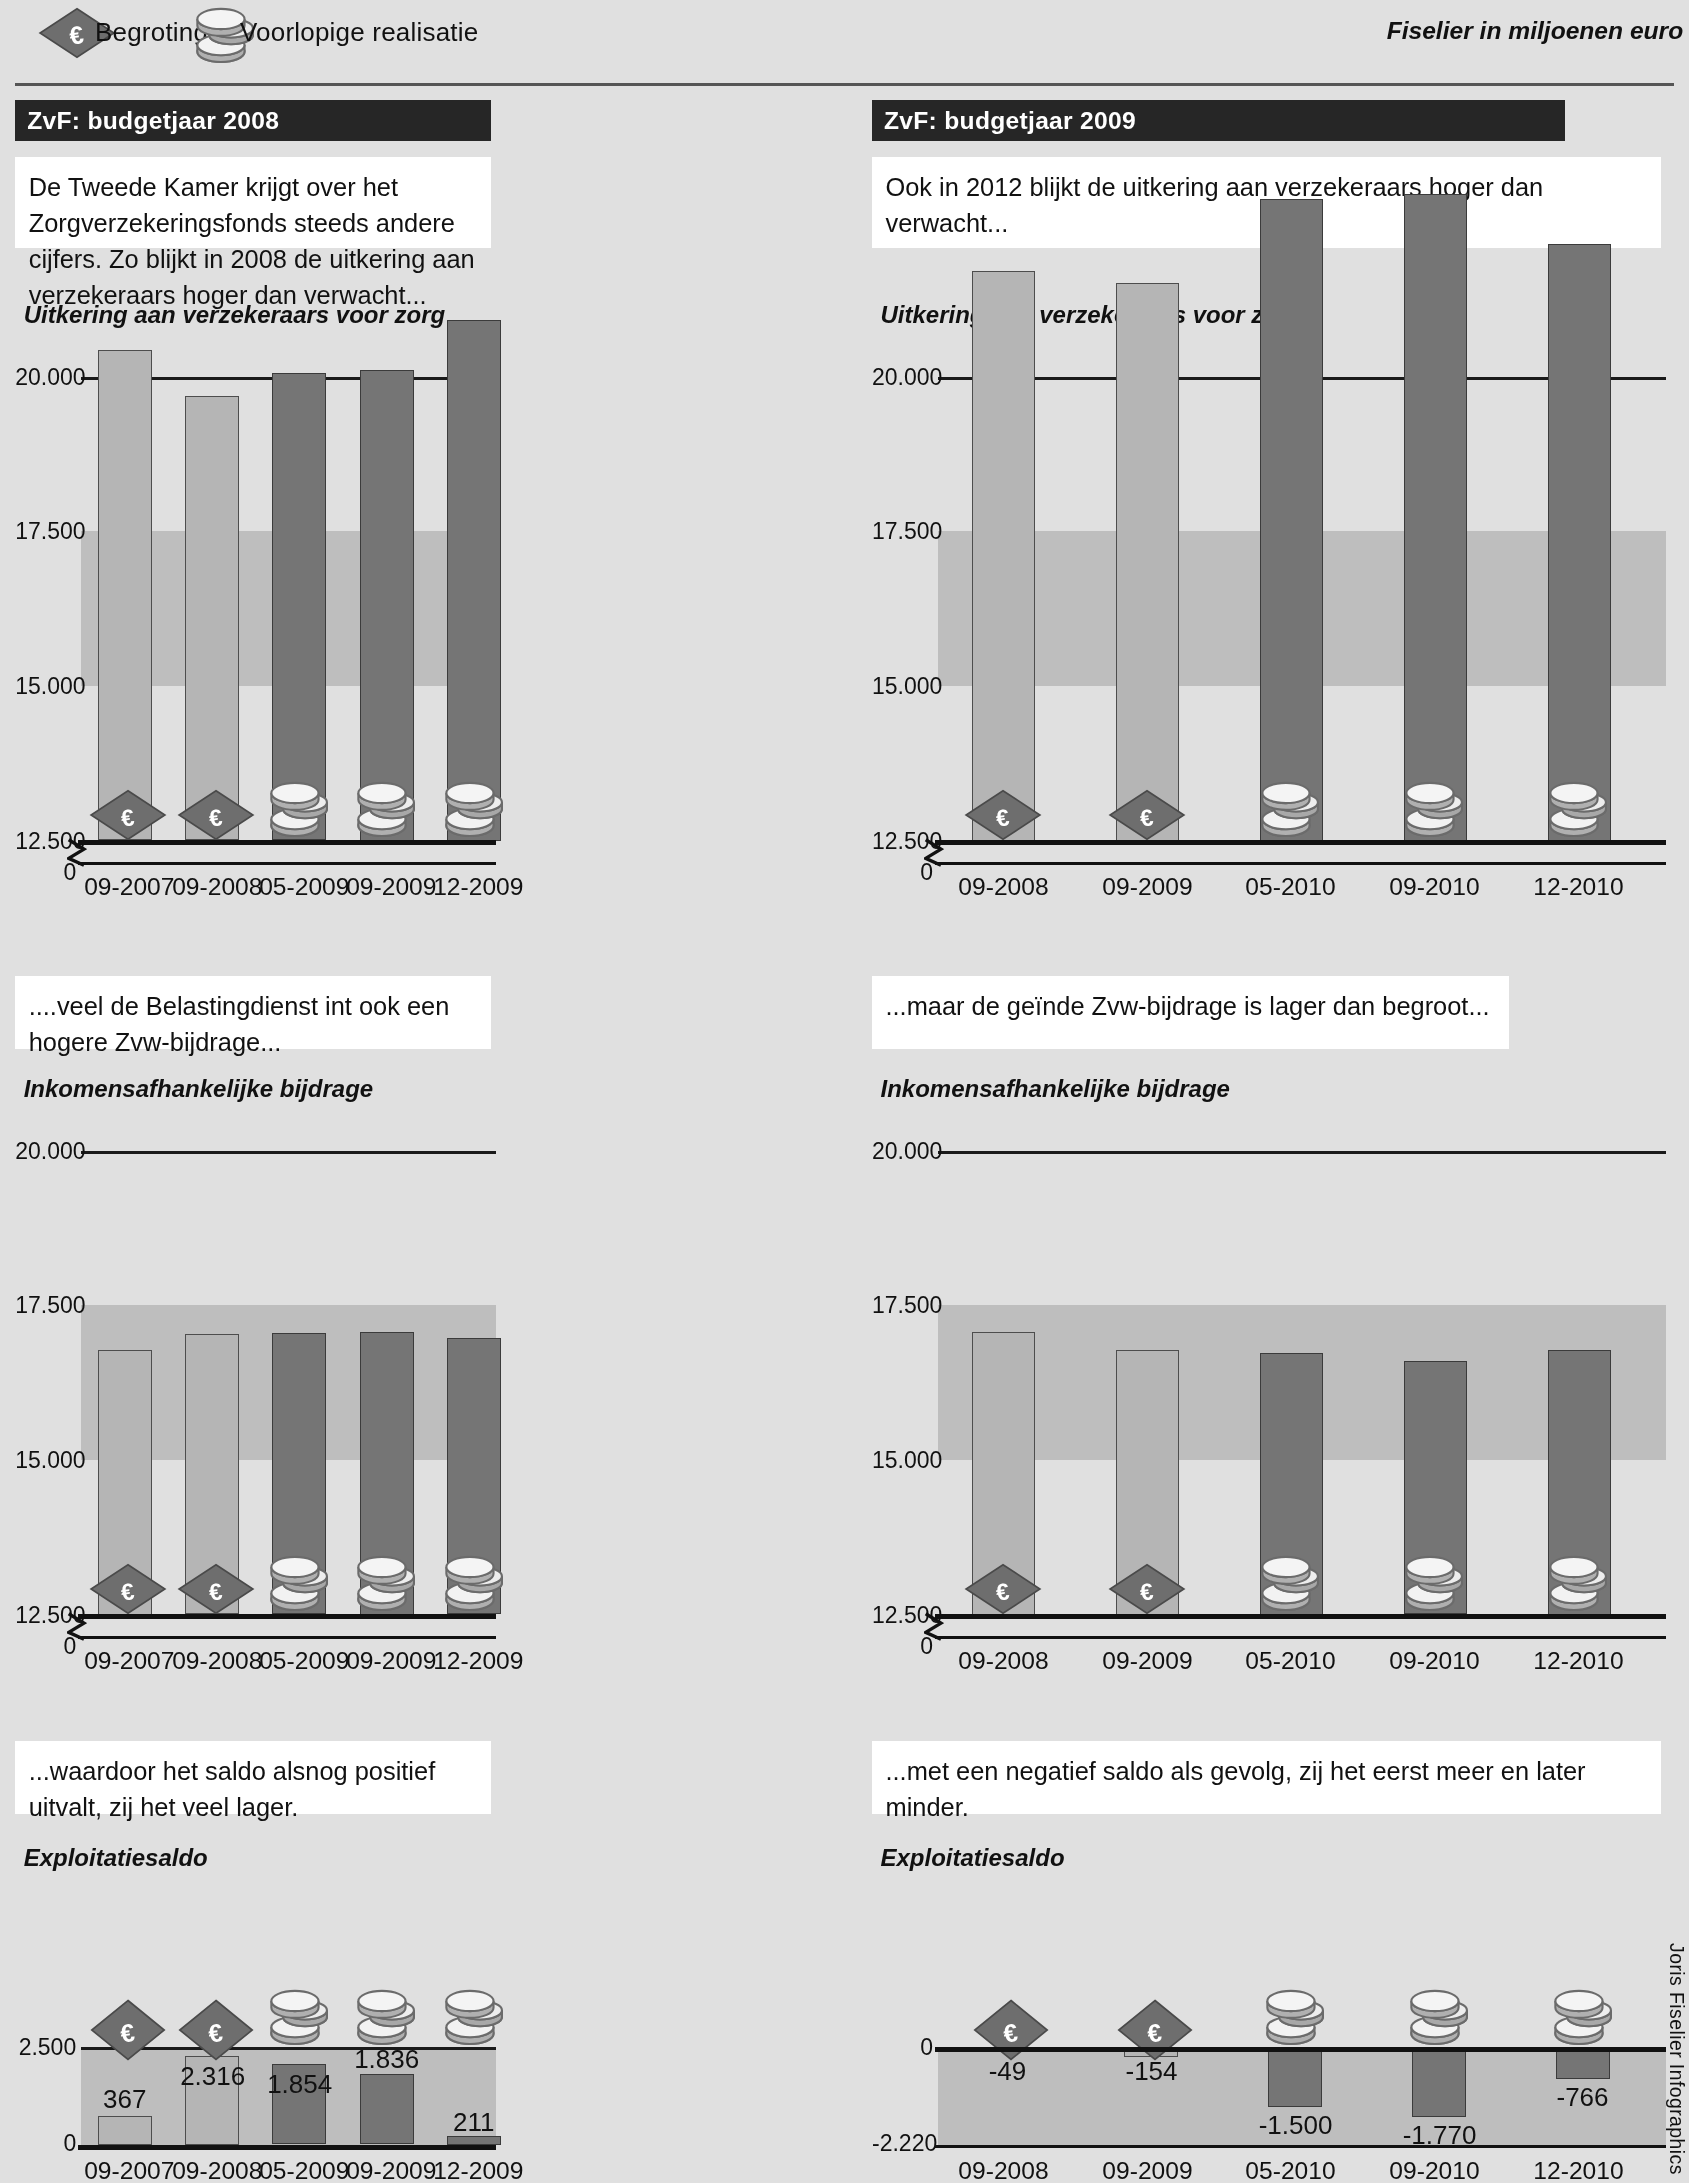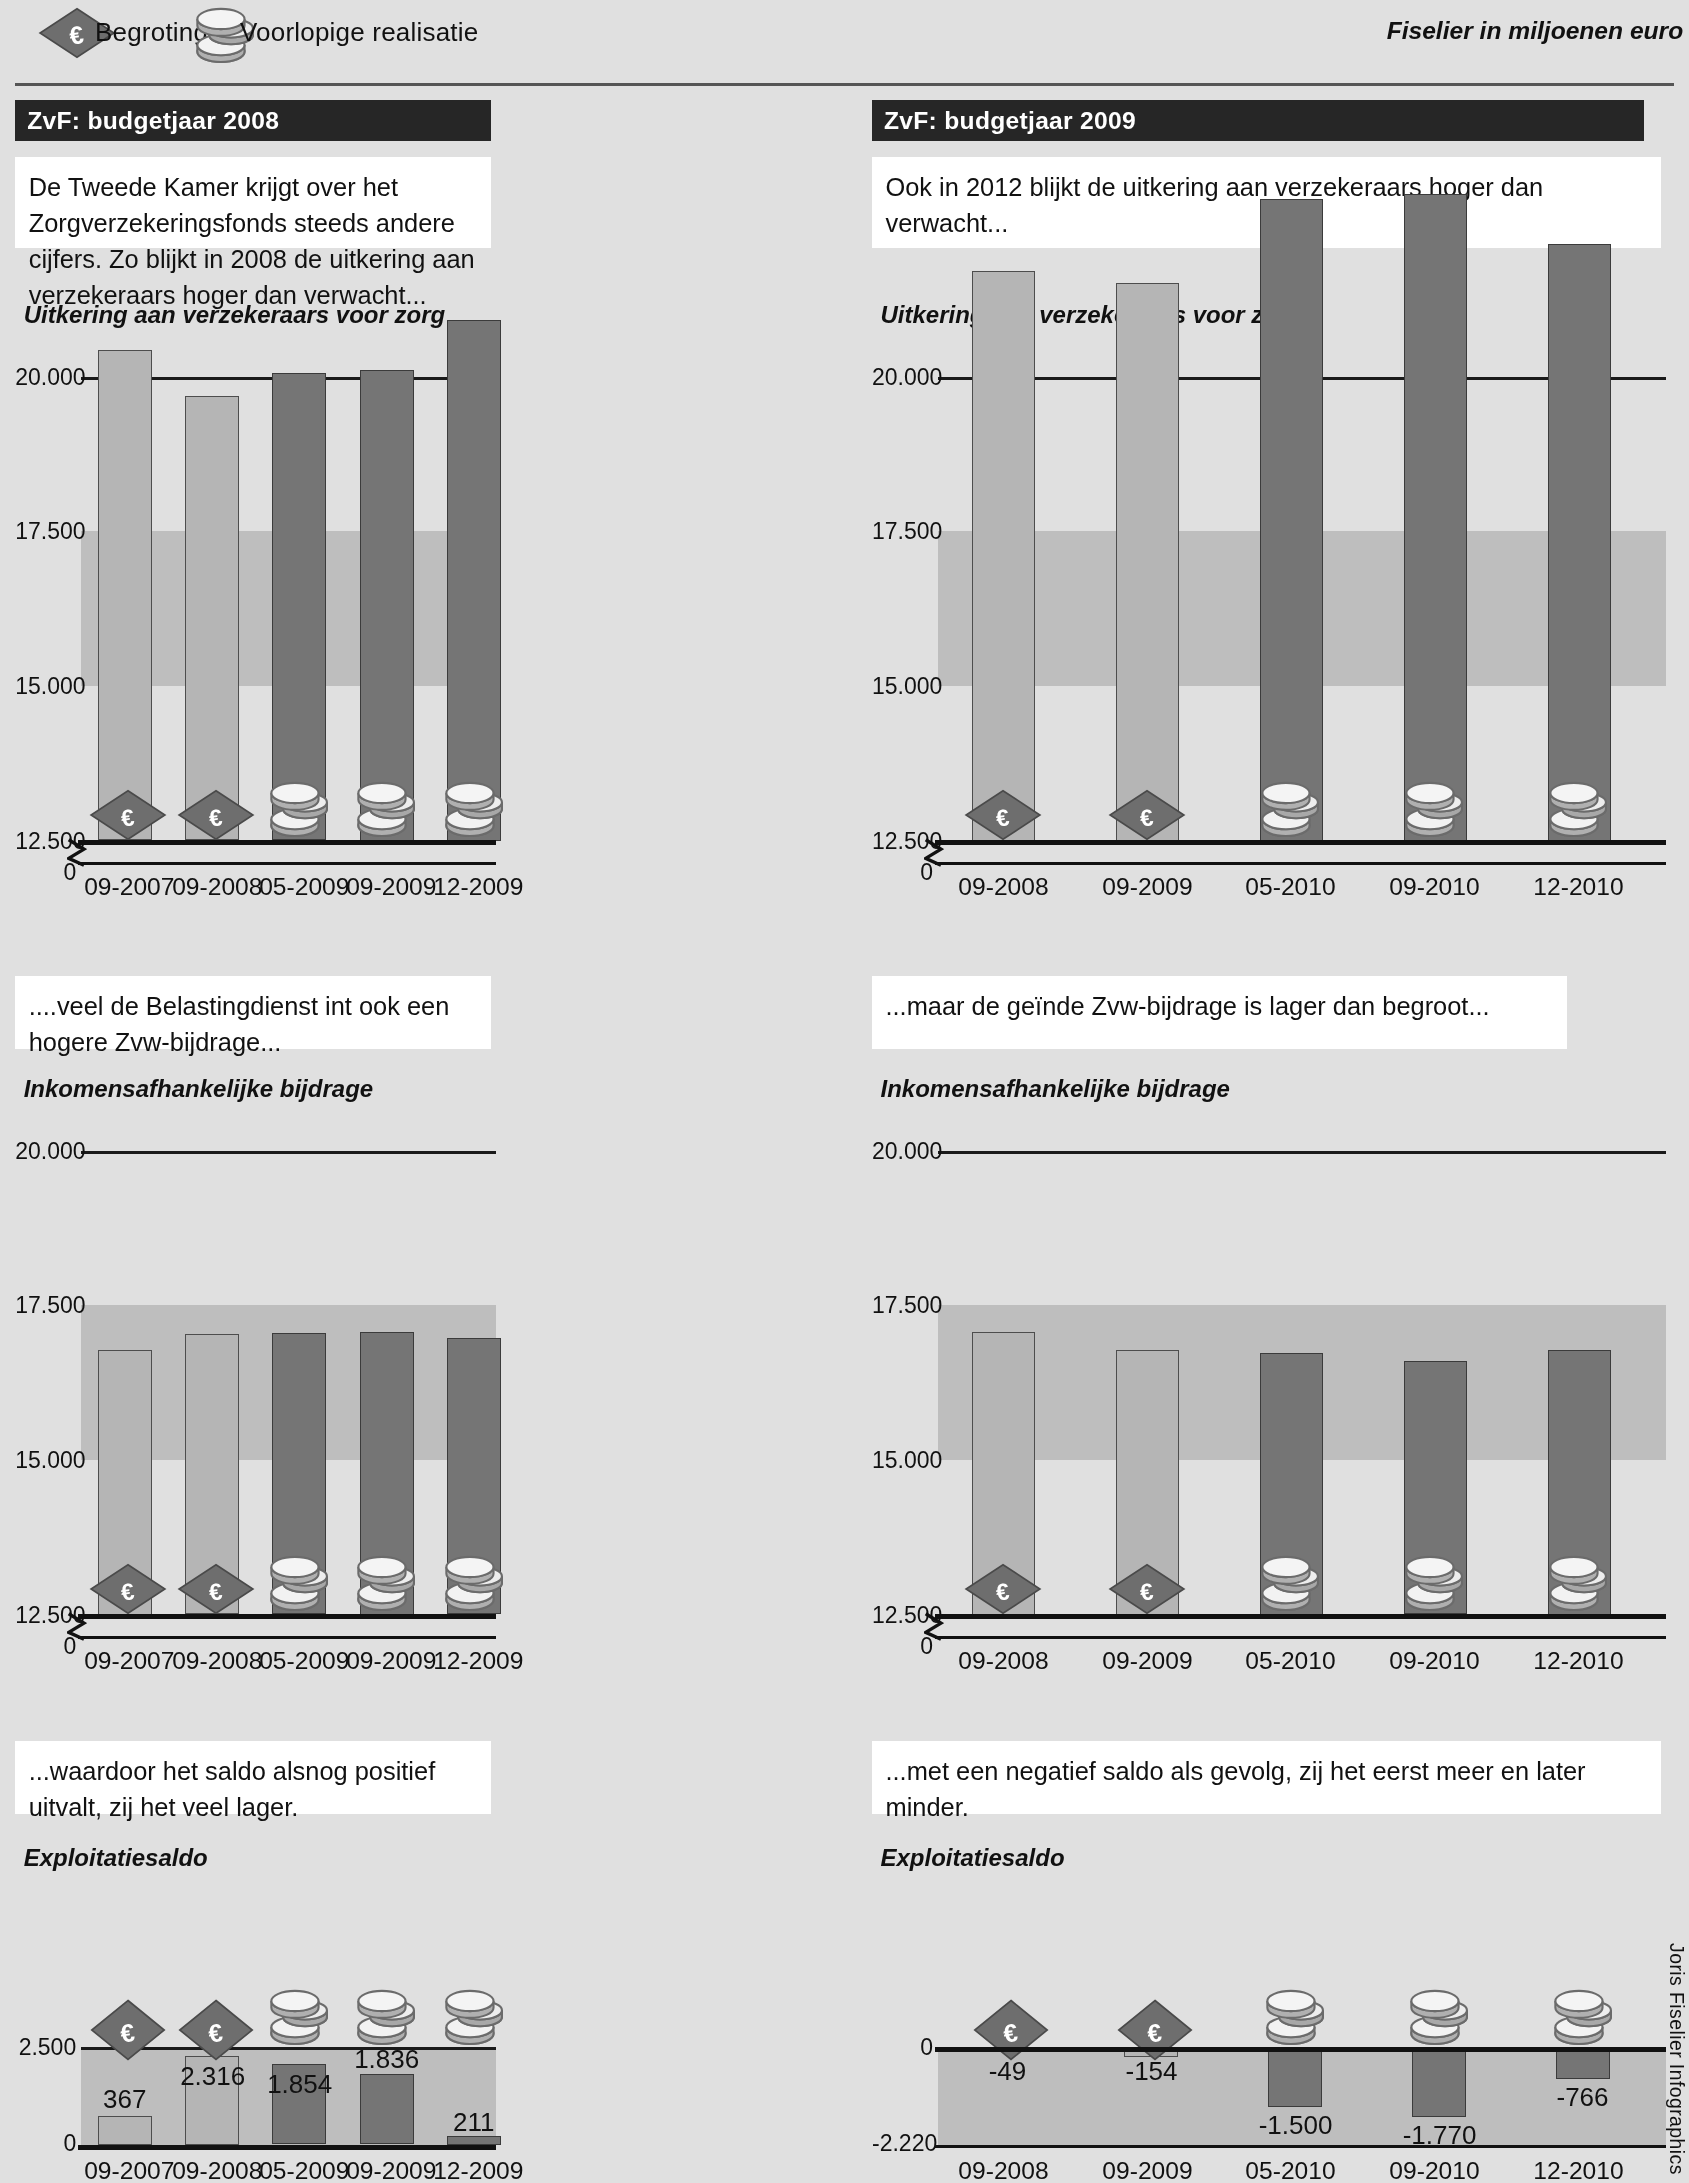"ZvF: budgetjaar 2009" div.band-title { width: 772px -> 693px }
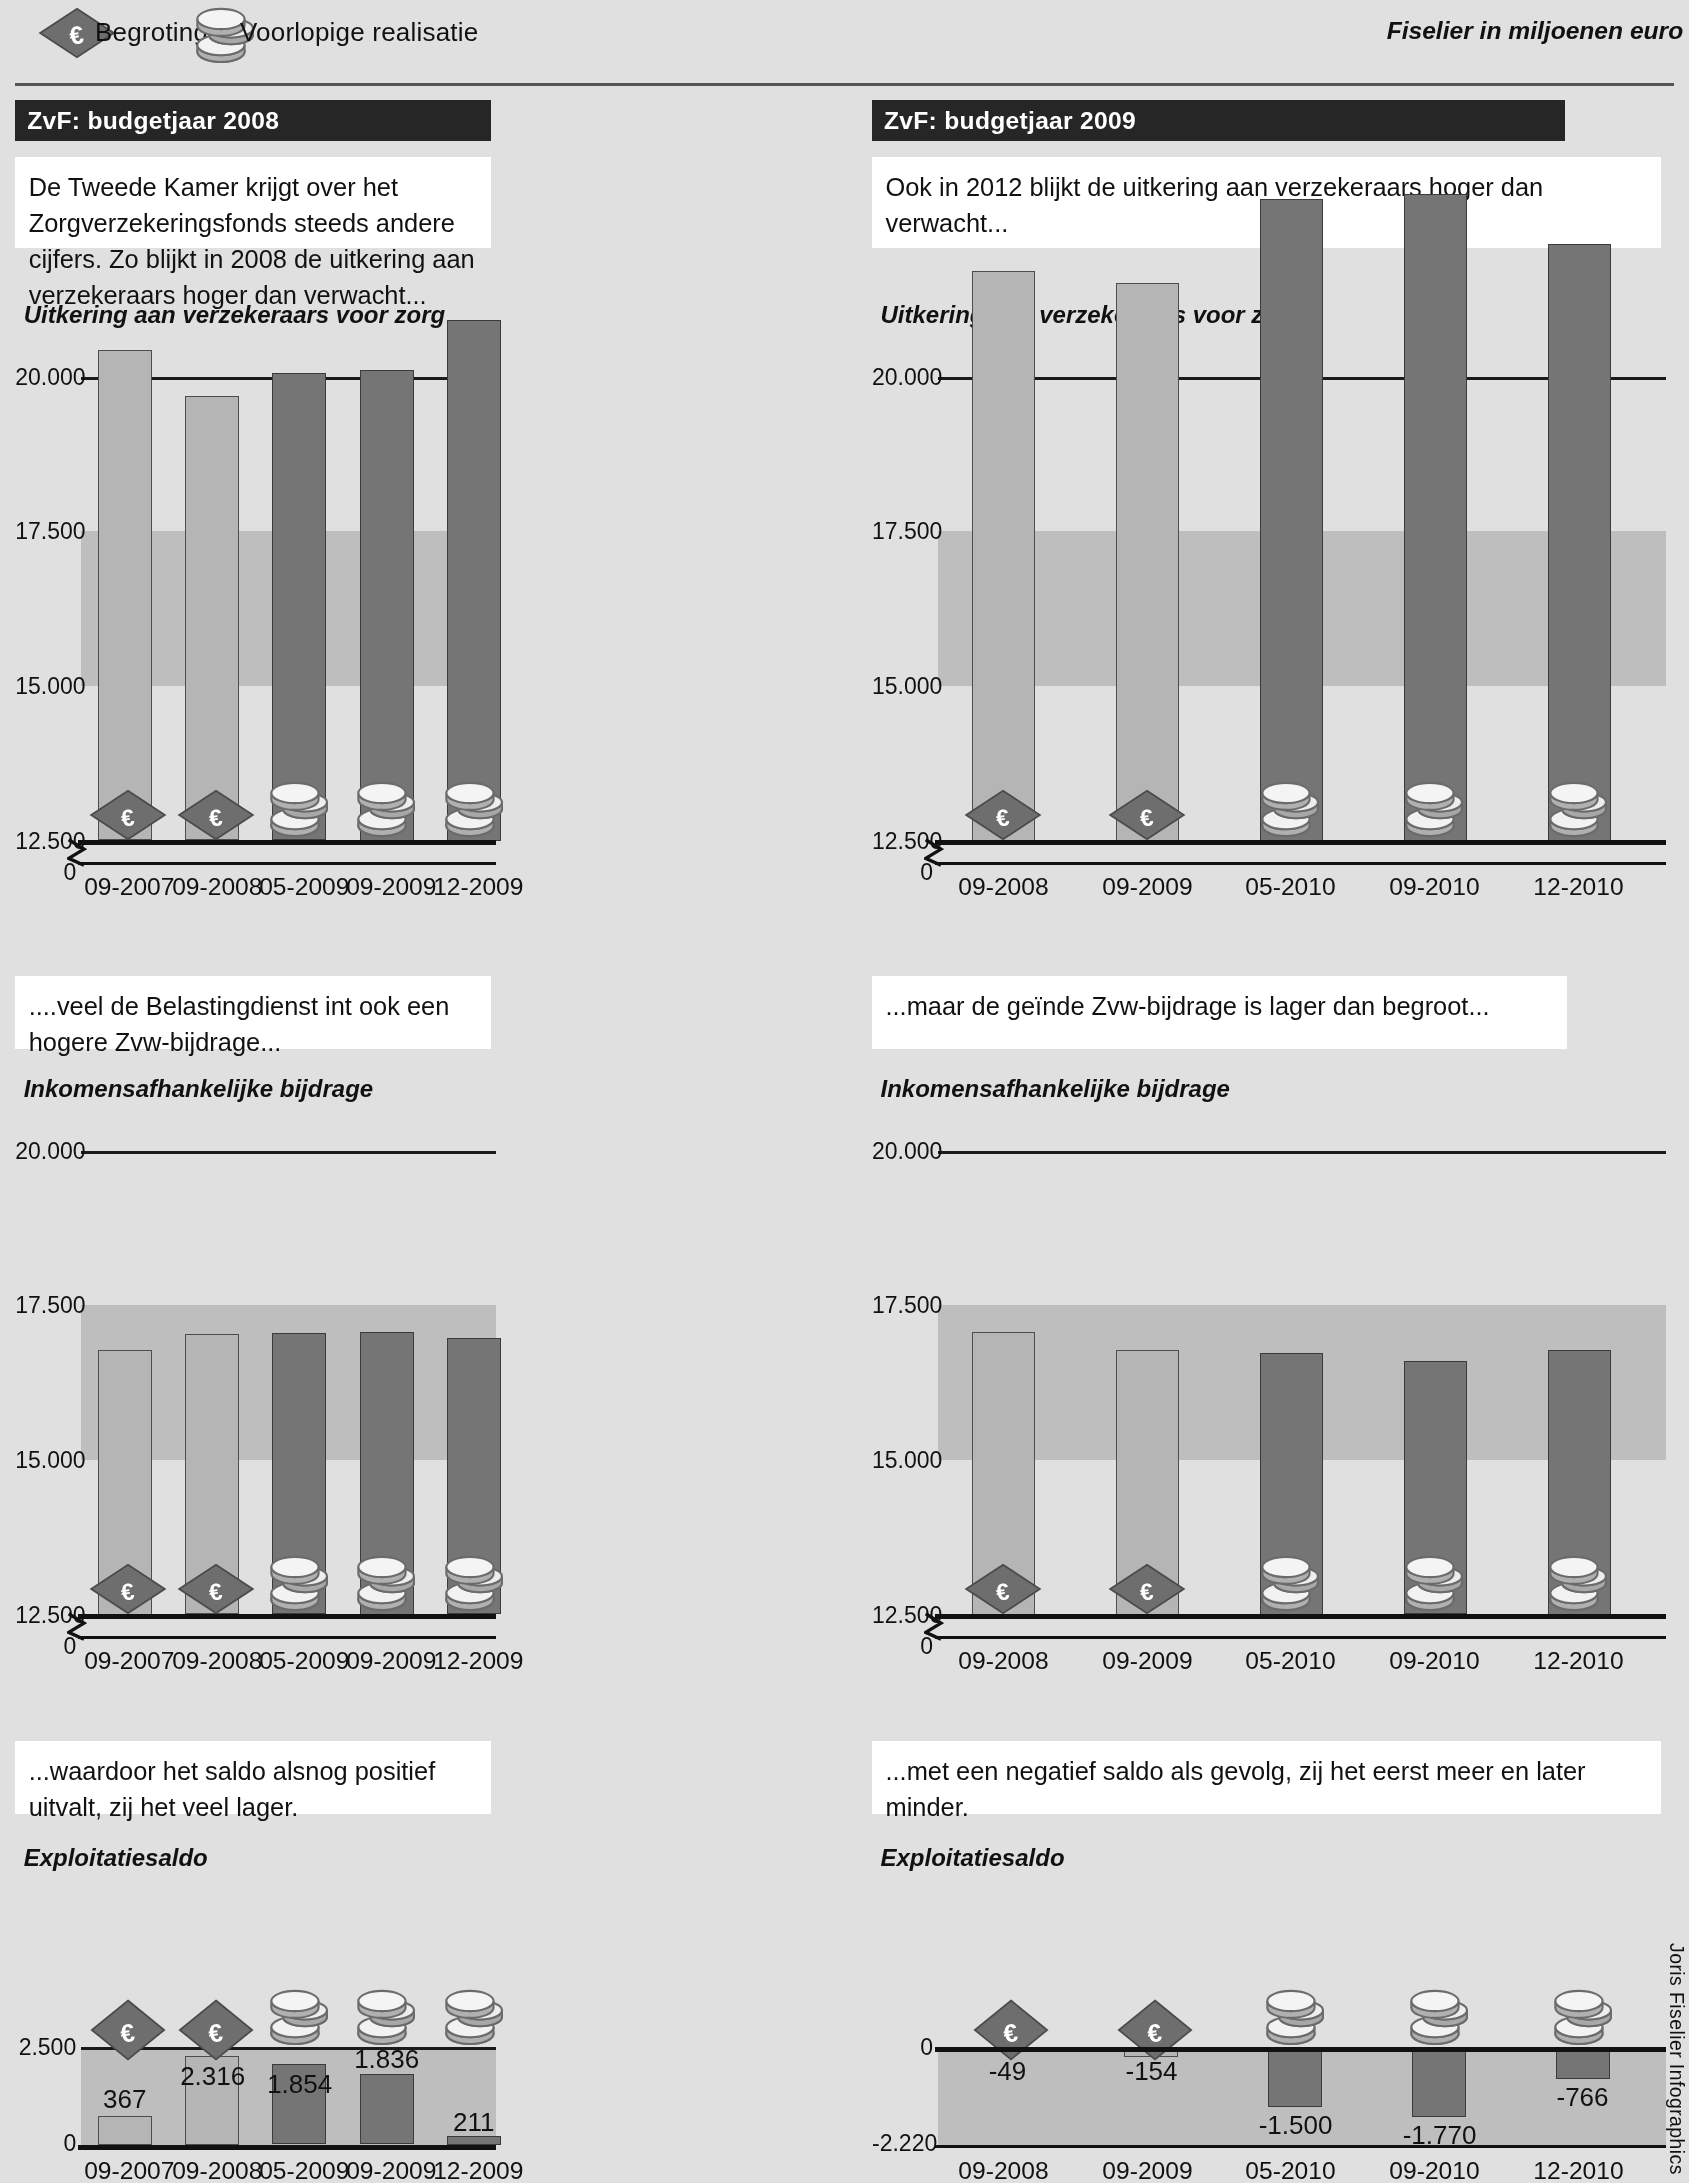"...maar de geïnde Zvw-bijdrage is" div.textbox { width: 695px -> 637px }
